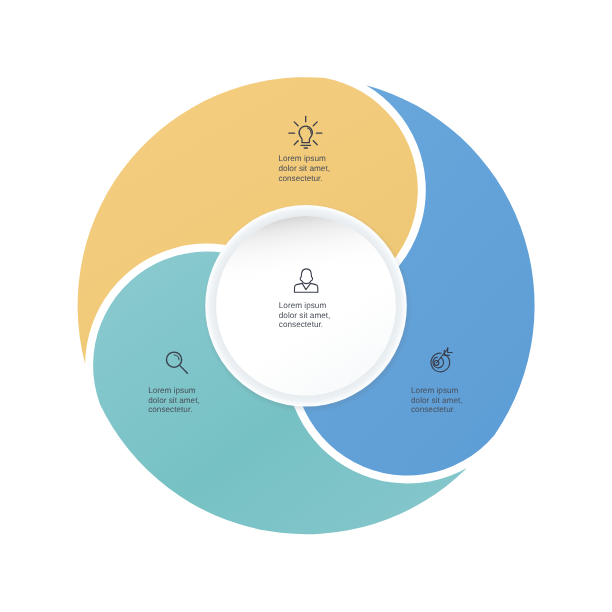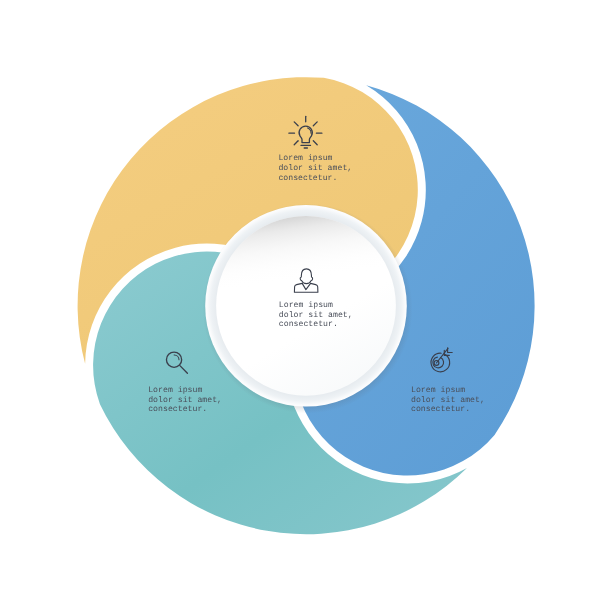"Lorem ipsum" .txtblk { font-family: Liberation Mono, monospace -> Liberation Sans, sans-serif }
